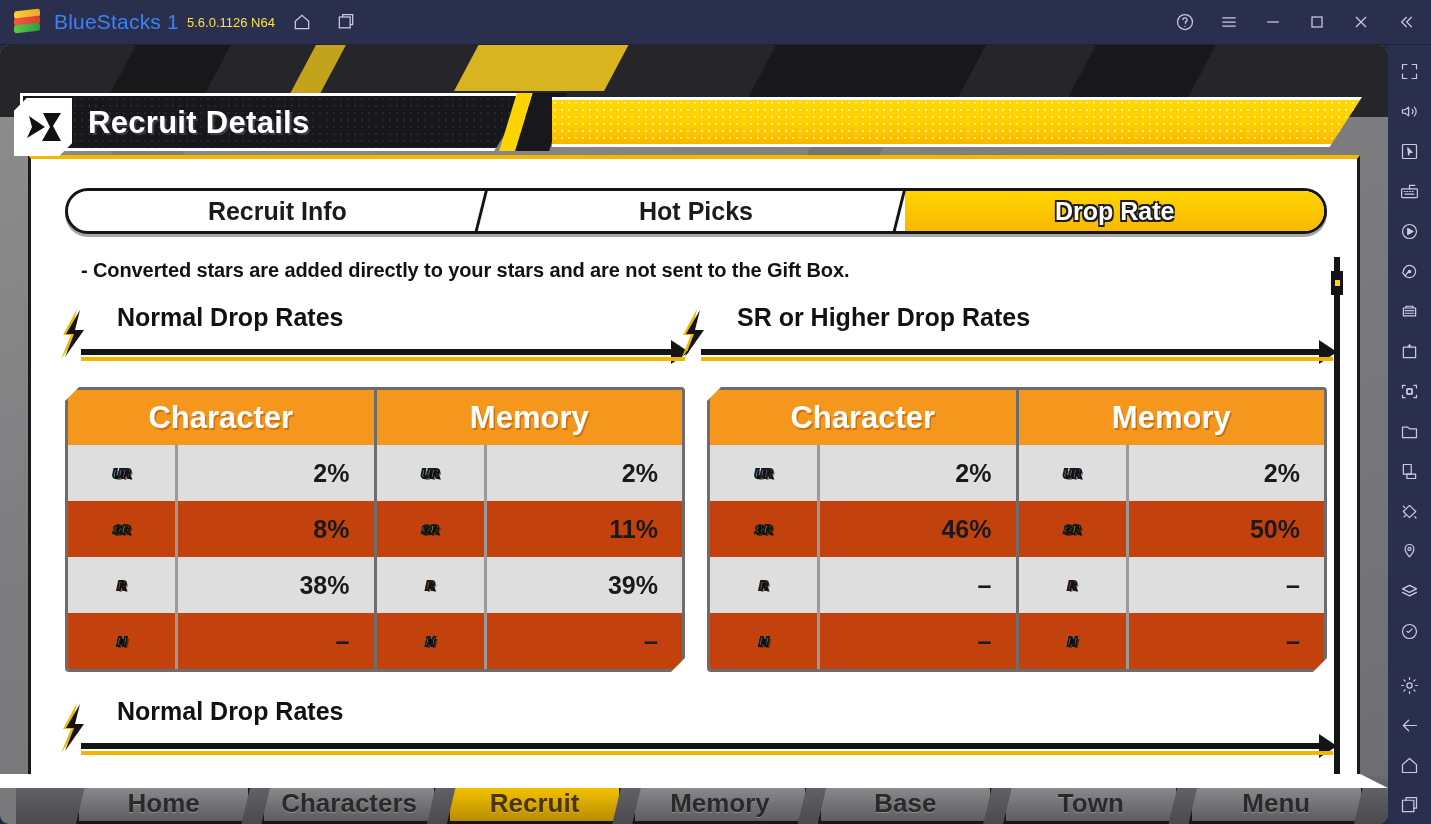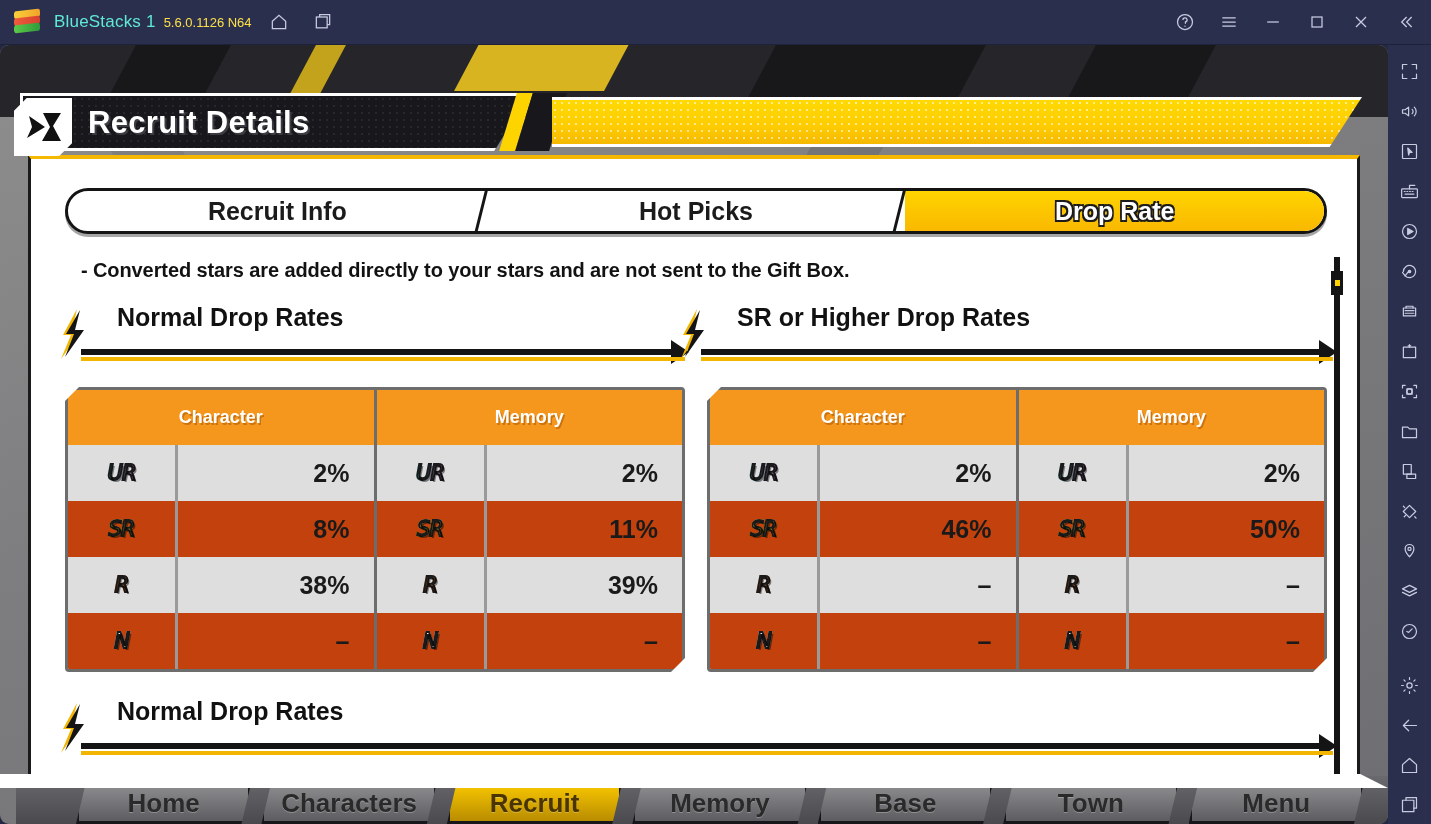"BlueStacks 1" .tb-title { color: #5eead4 -> #3b82f6; font-size: 17px -> 21px }
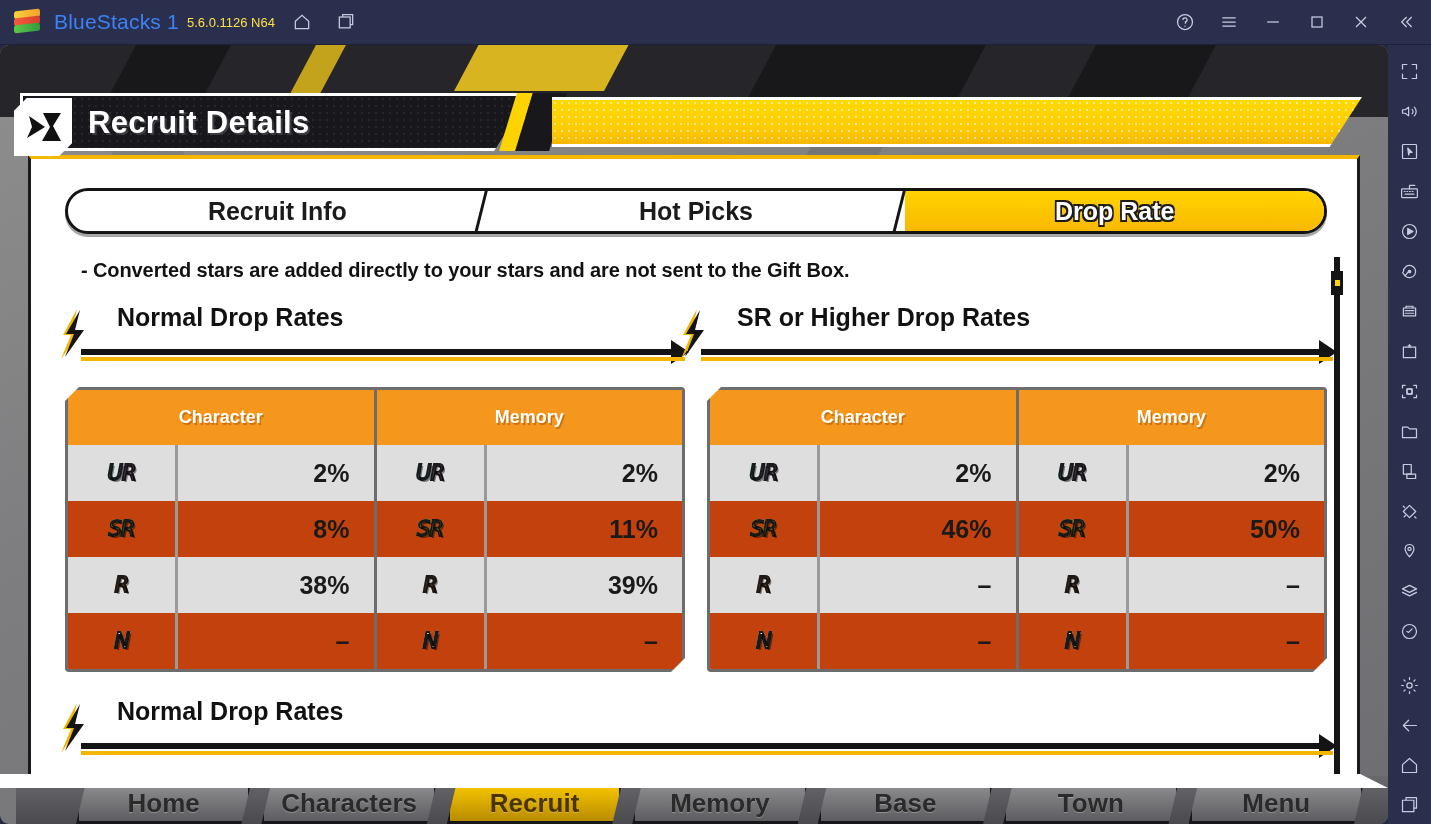"Character" .rt-head > div { font-size: 18px -> 31px }
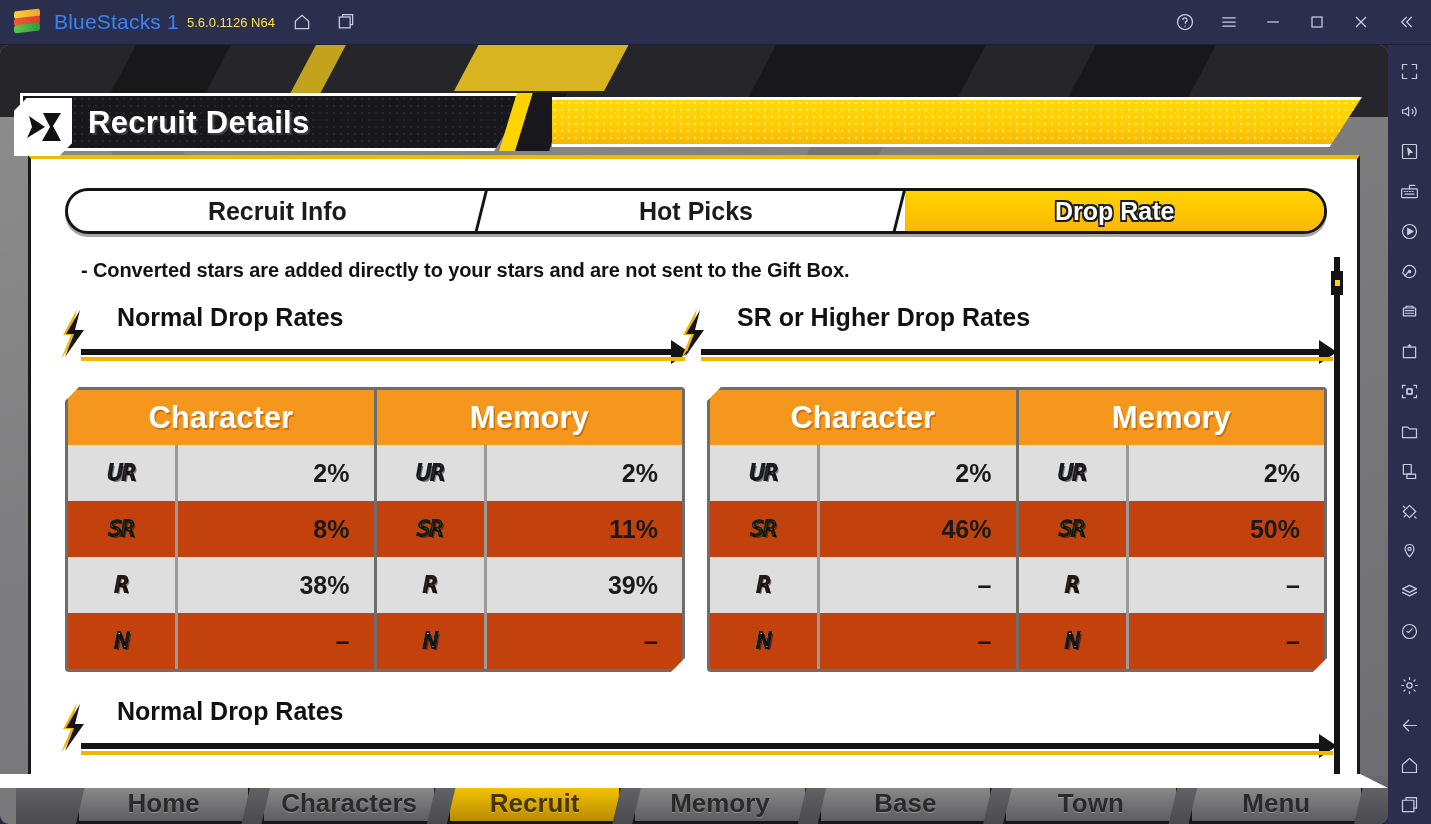"UR" .badge { font-size: 21px -> 13px; font-weight: 400 -> 700 }
